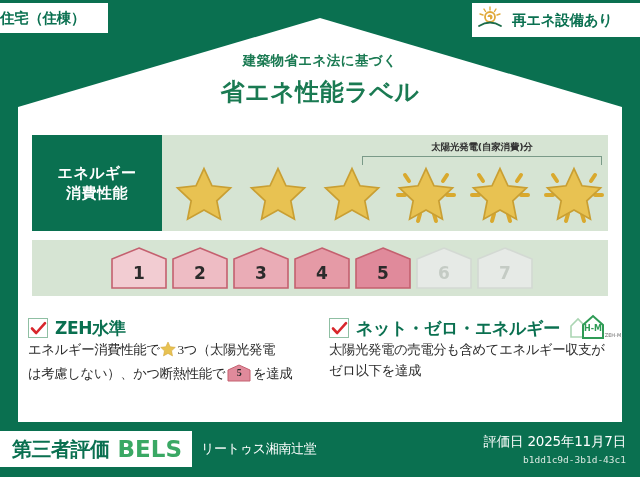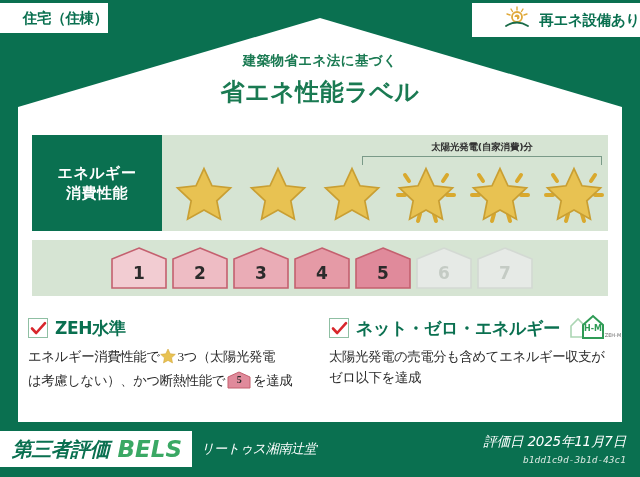"住宅（住棟）" .tag { justify-content: flex-end -> flex-start }
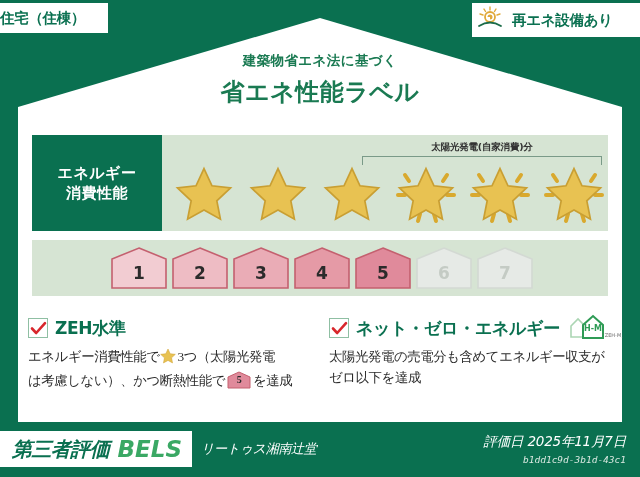"ZEH水準" .criterion-head { margin-bottom: 7px -> none }
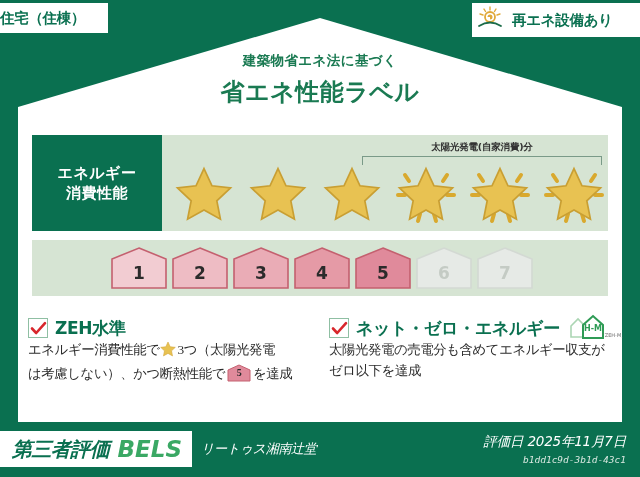"第三者評価" #footer { font-style: italic -> none }
